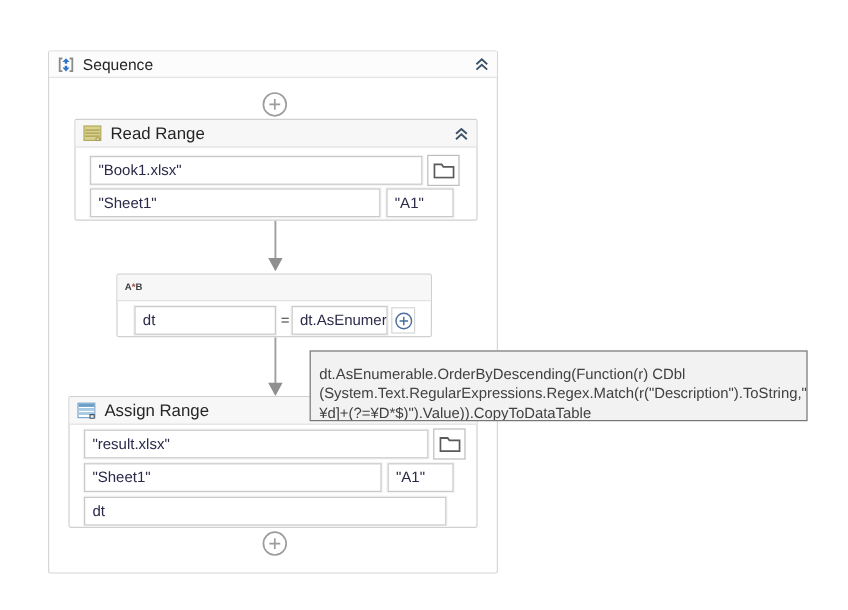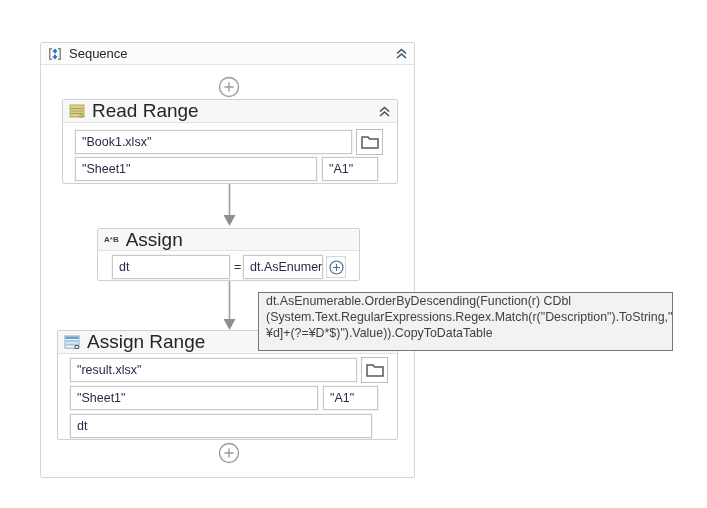"Read Range" .card-title { font-size: 19px -> 14px }
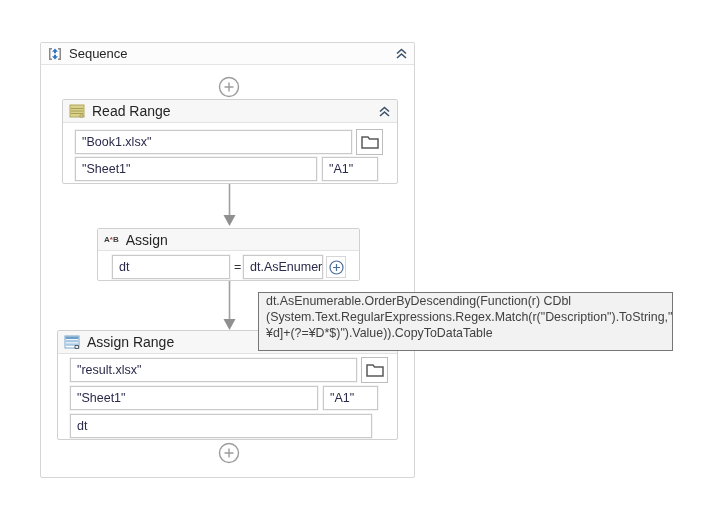"Assign" span.card-title { html: <span>Assign</span> -> none }
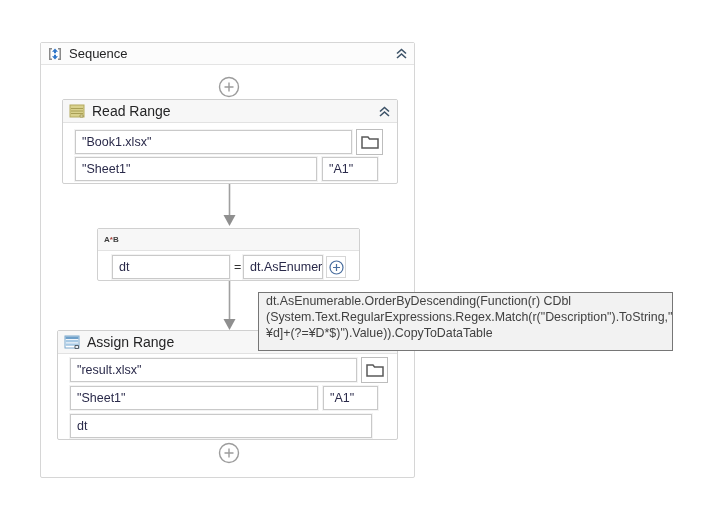"dt.AsEnumerable.OrderByDescending(Functi" .tooltip { padding: 0 7px -> 11px 7px }
